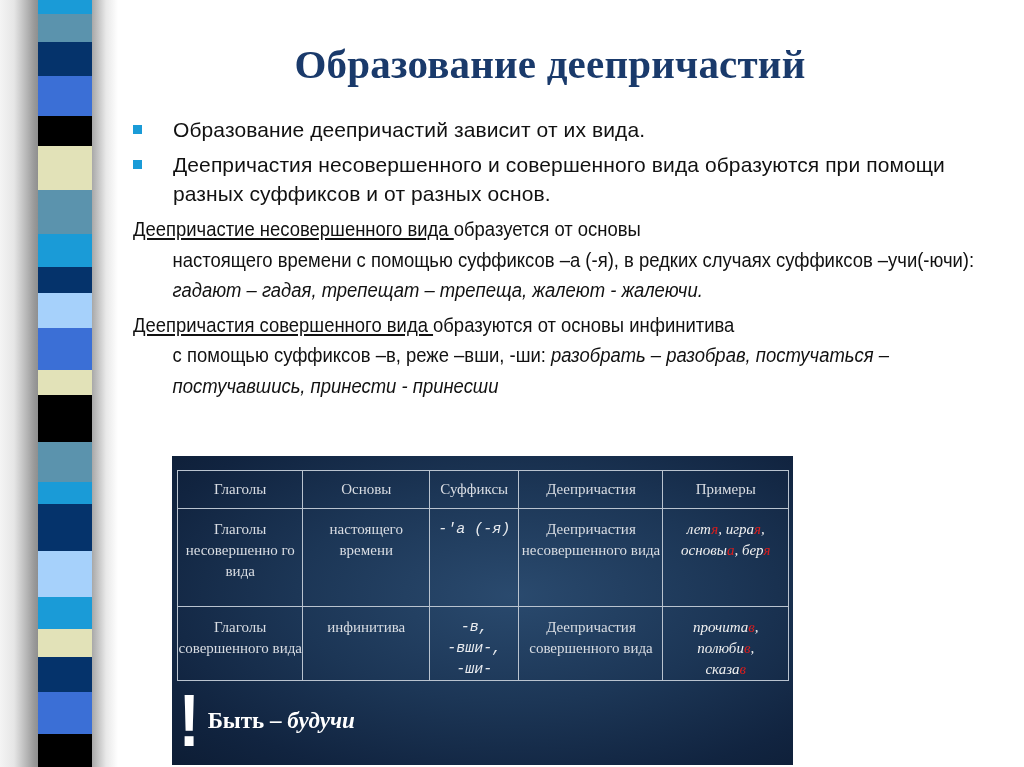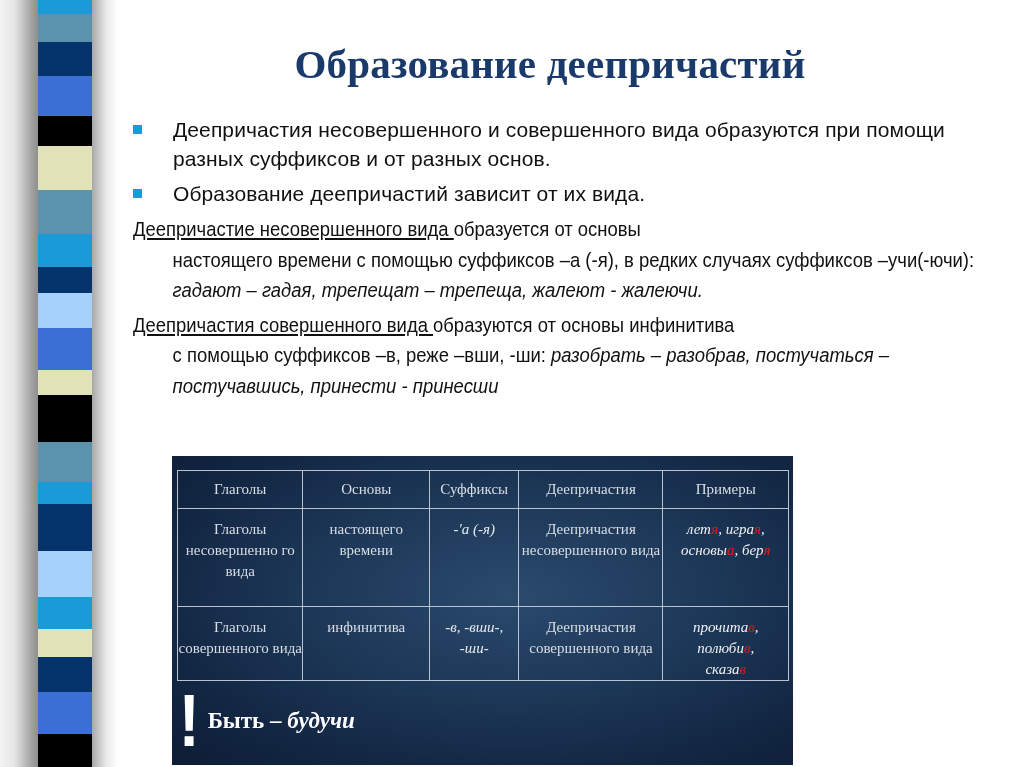"Деепричастия несовершенного и" div.bullet-row { order: before "Образование деепричастий зависит от их" -> after "Образование деепричастий зависит от их" }
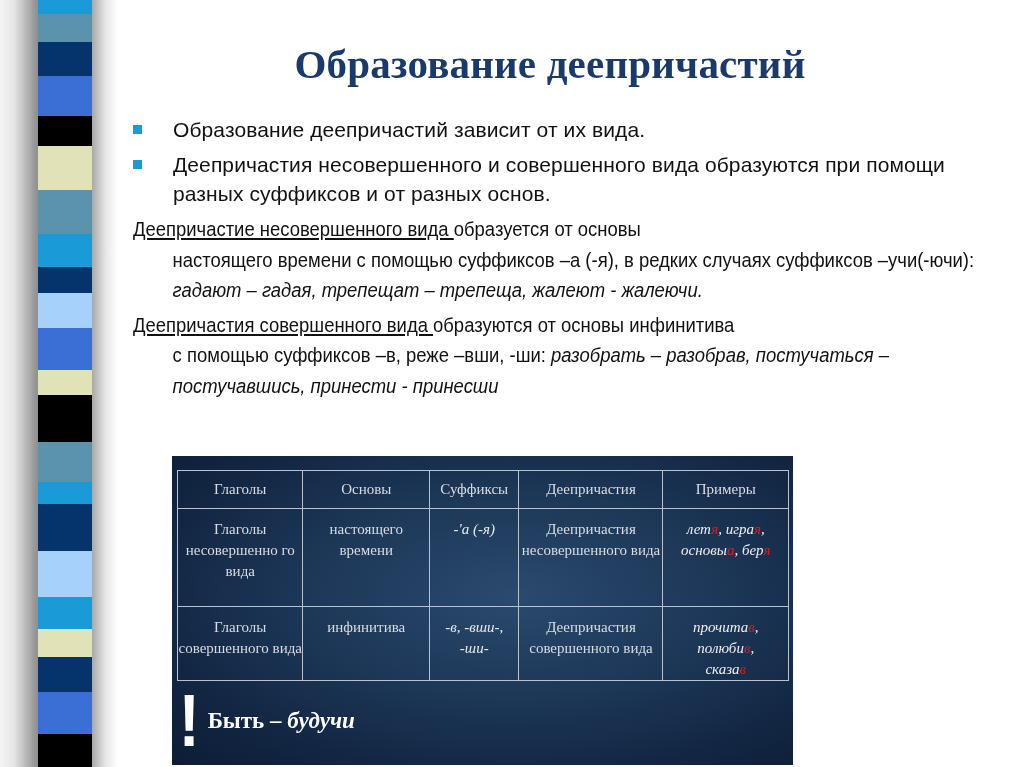"-'а (-я)" .suffix { font-family: none -> Liberation Mono, monospace }
